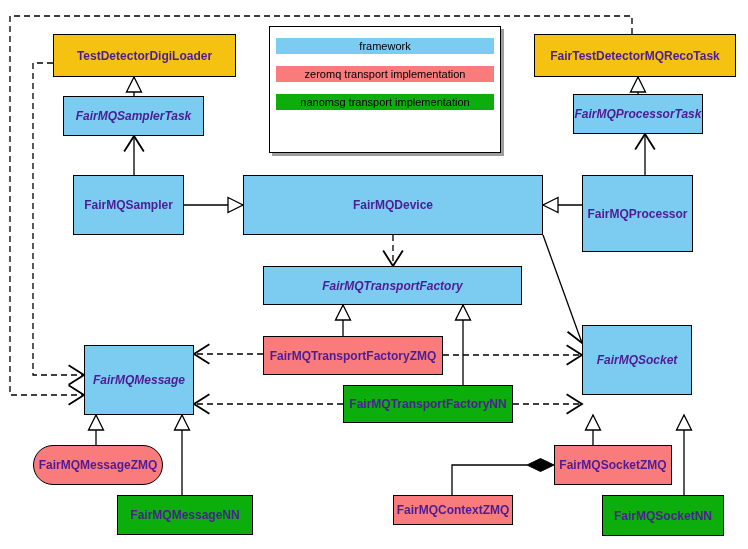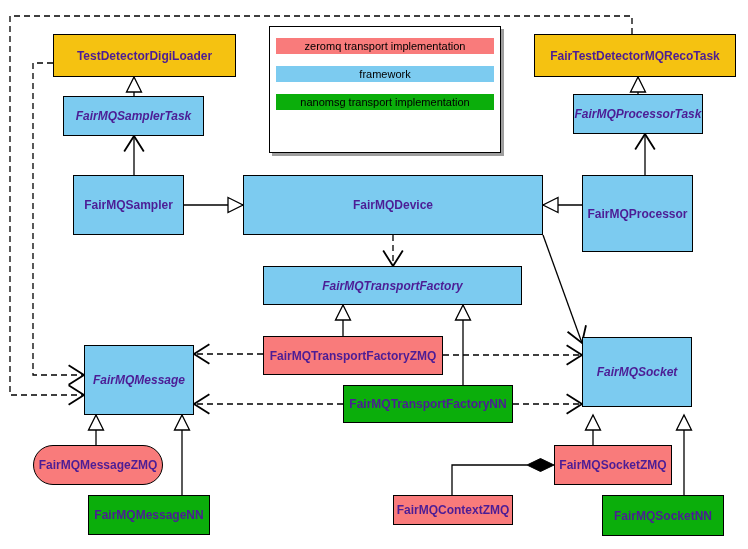"zeromq transport implementation" div.legend-strip { order: before "framework" -> after "framework" }
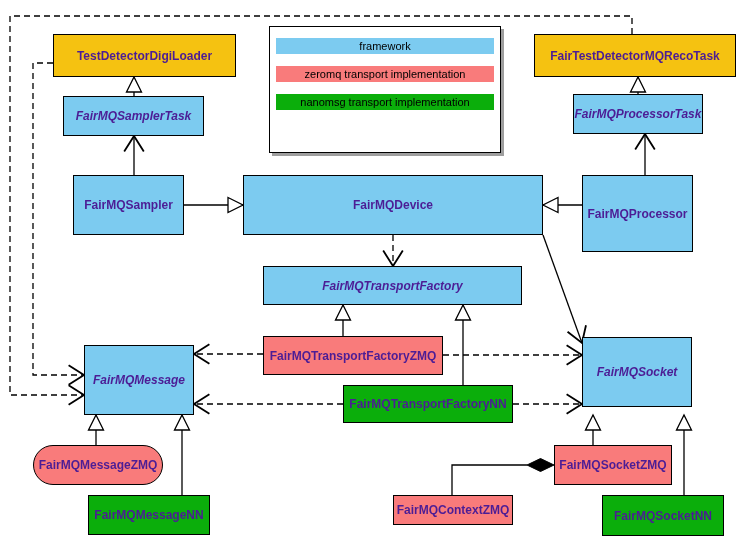"FairMQSocket" div.node { top: 337px -> 325px }
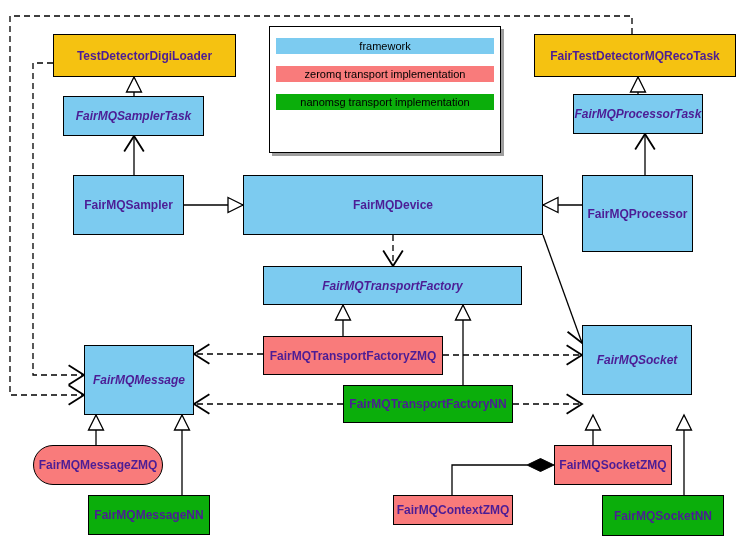"FairMQMessageNN" div.node { left: 88px -> 117px; width: 122px -> 136px }
